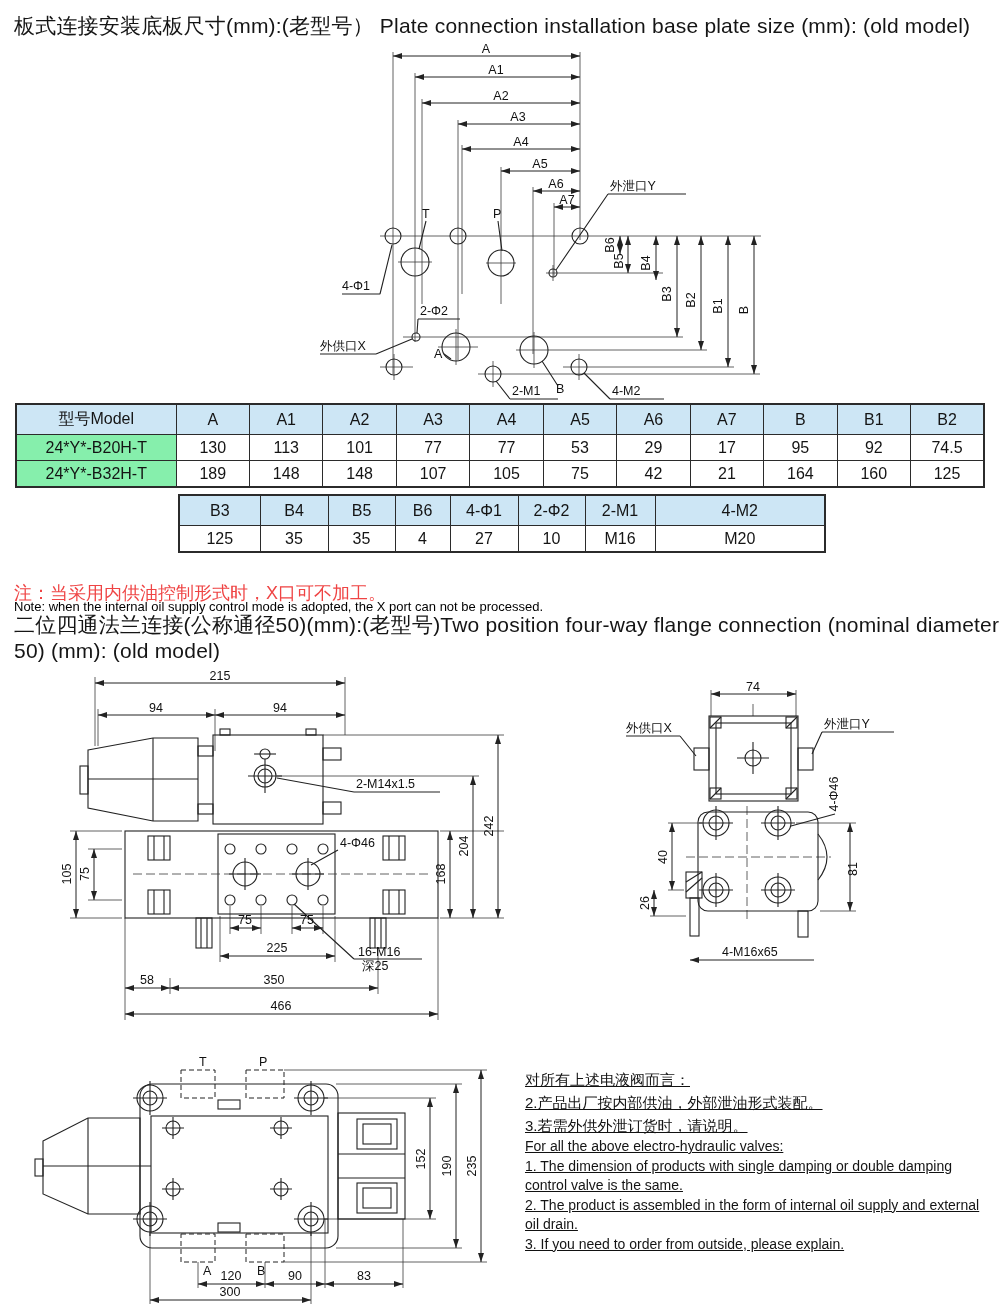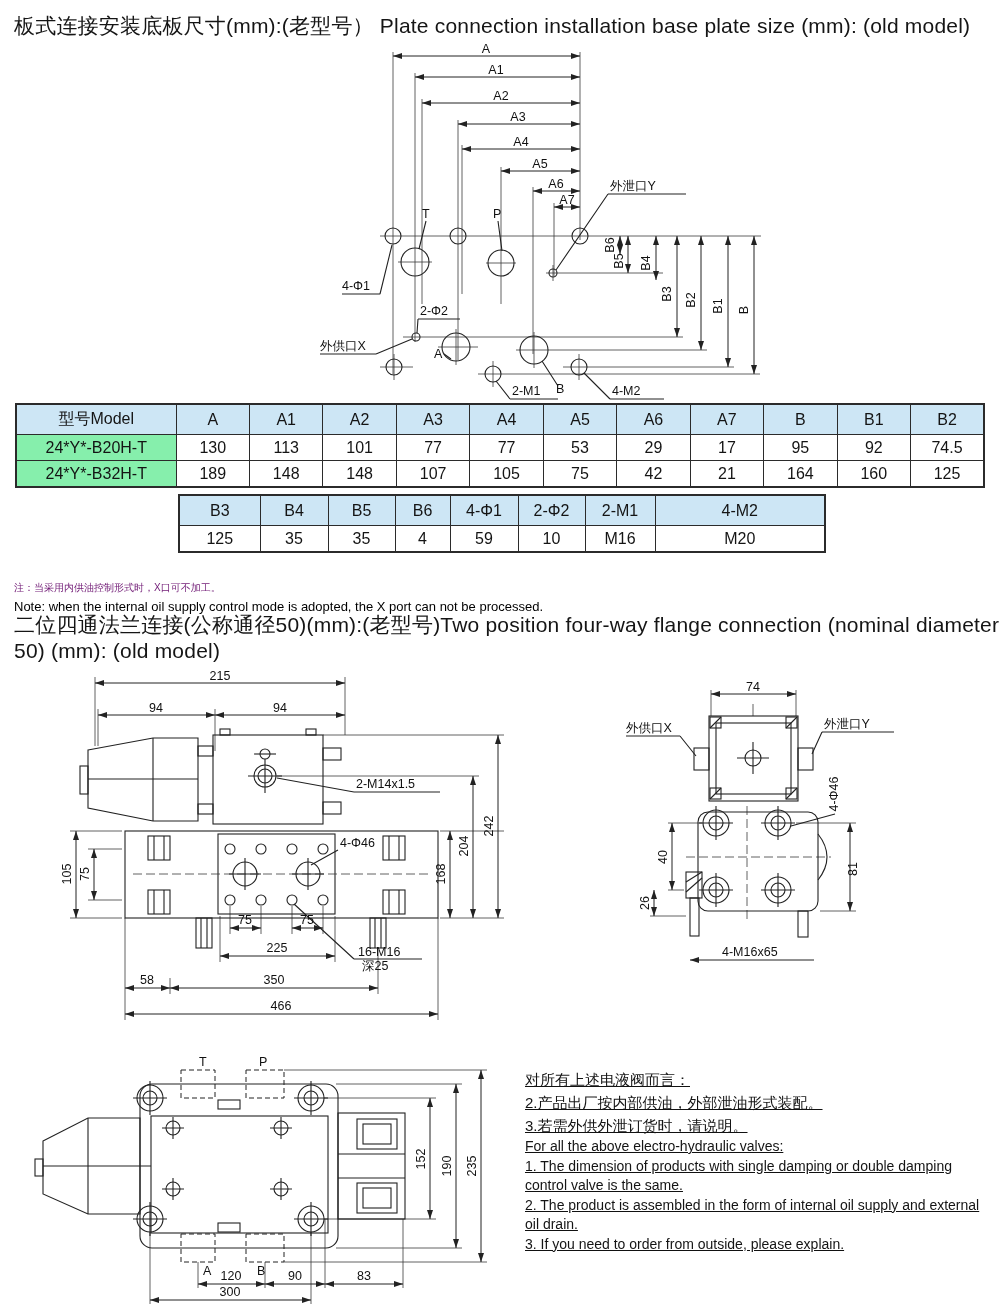"59" td { text: 59 -> 27 }
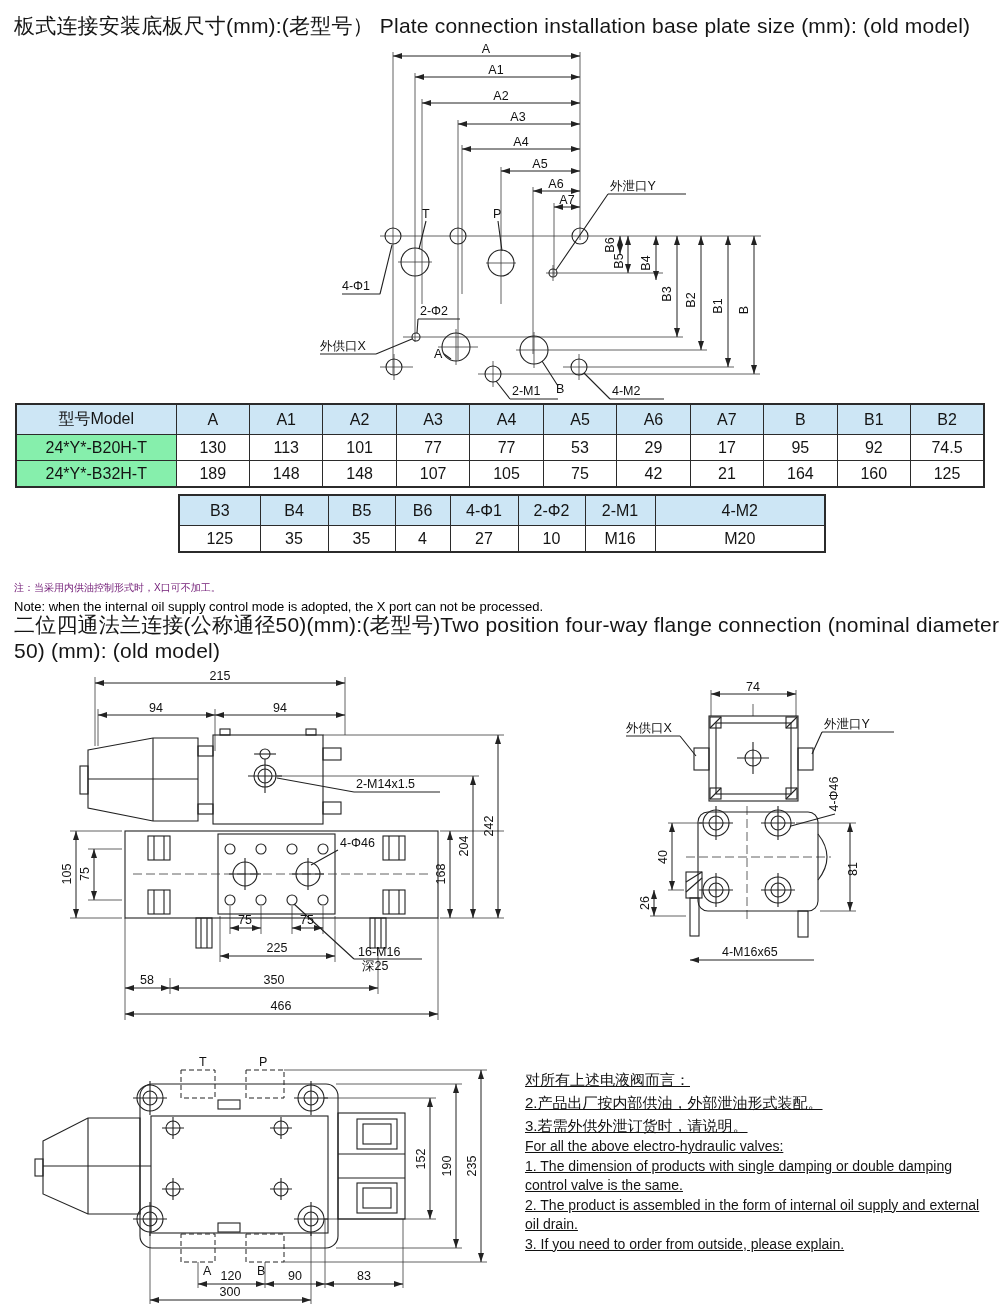"注：当采用内供油控制形式时，X口可不加工。" .note { color: #701a75 -> #ef4444; font-size: 10px -> 18px }
